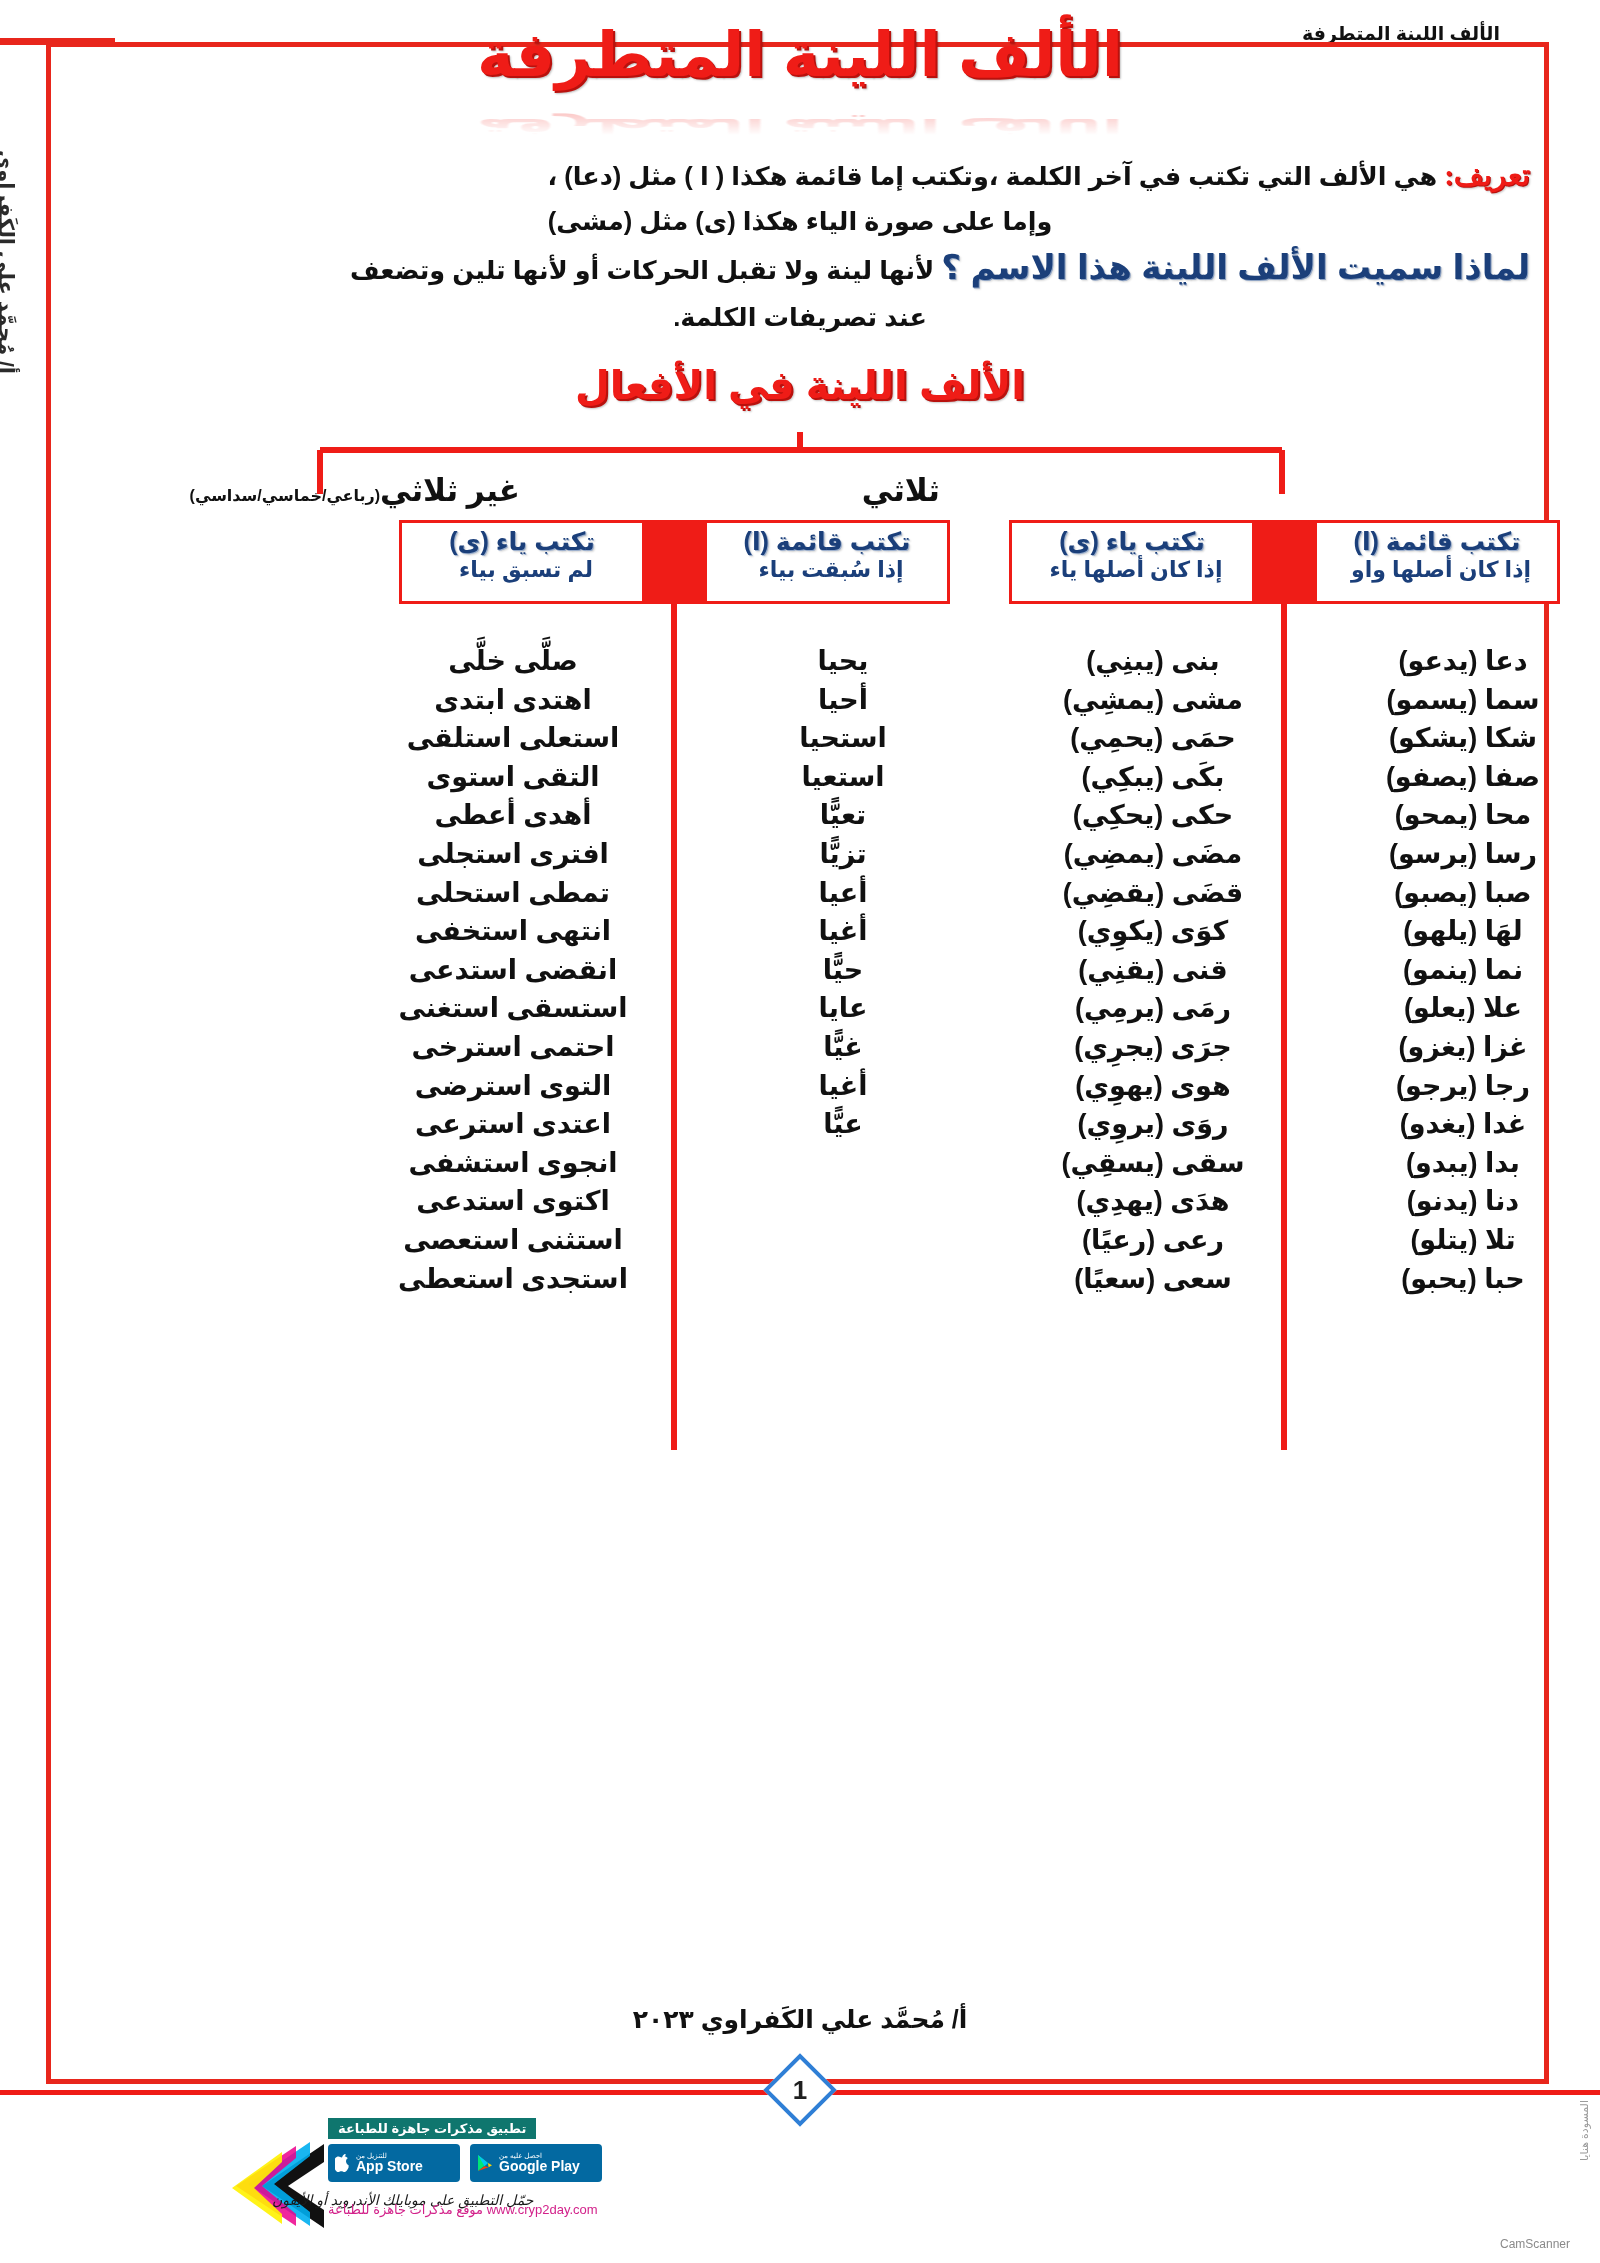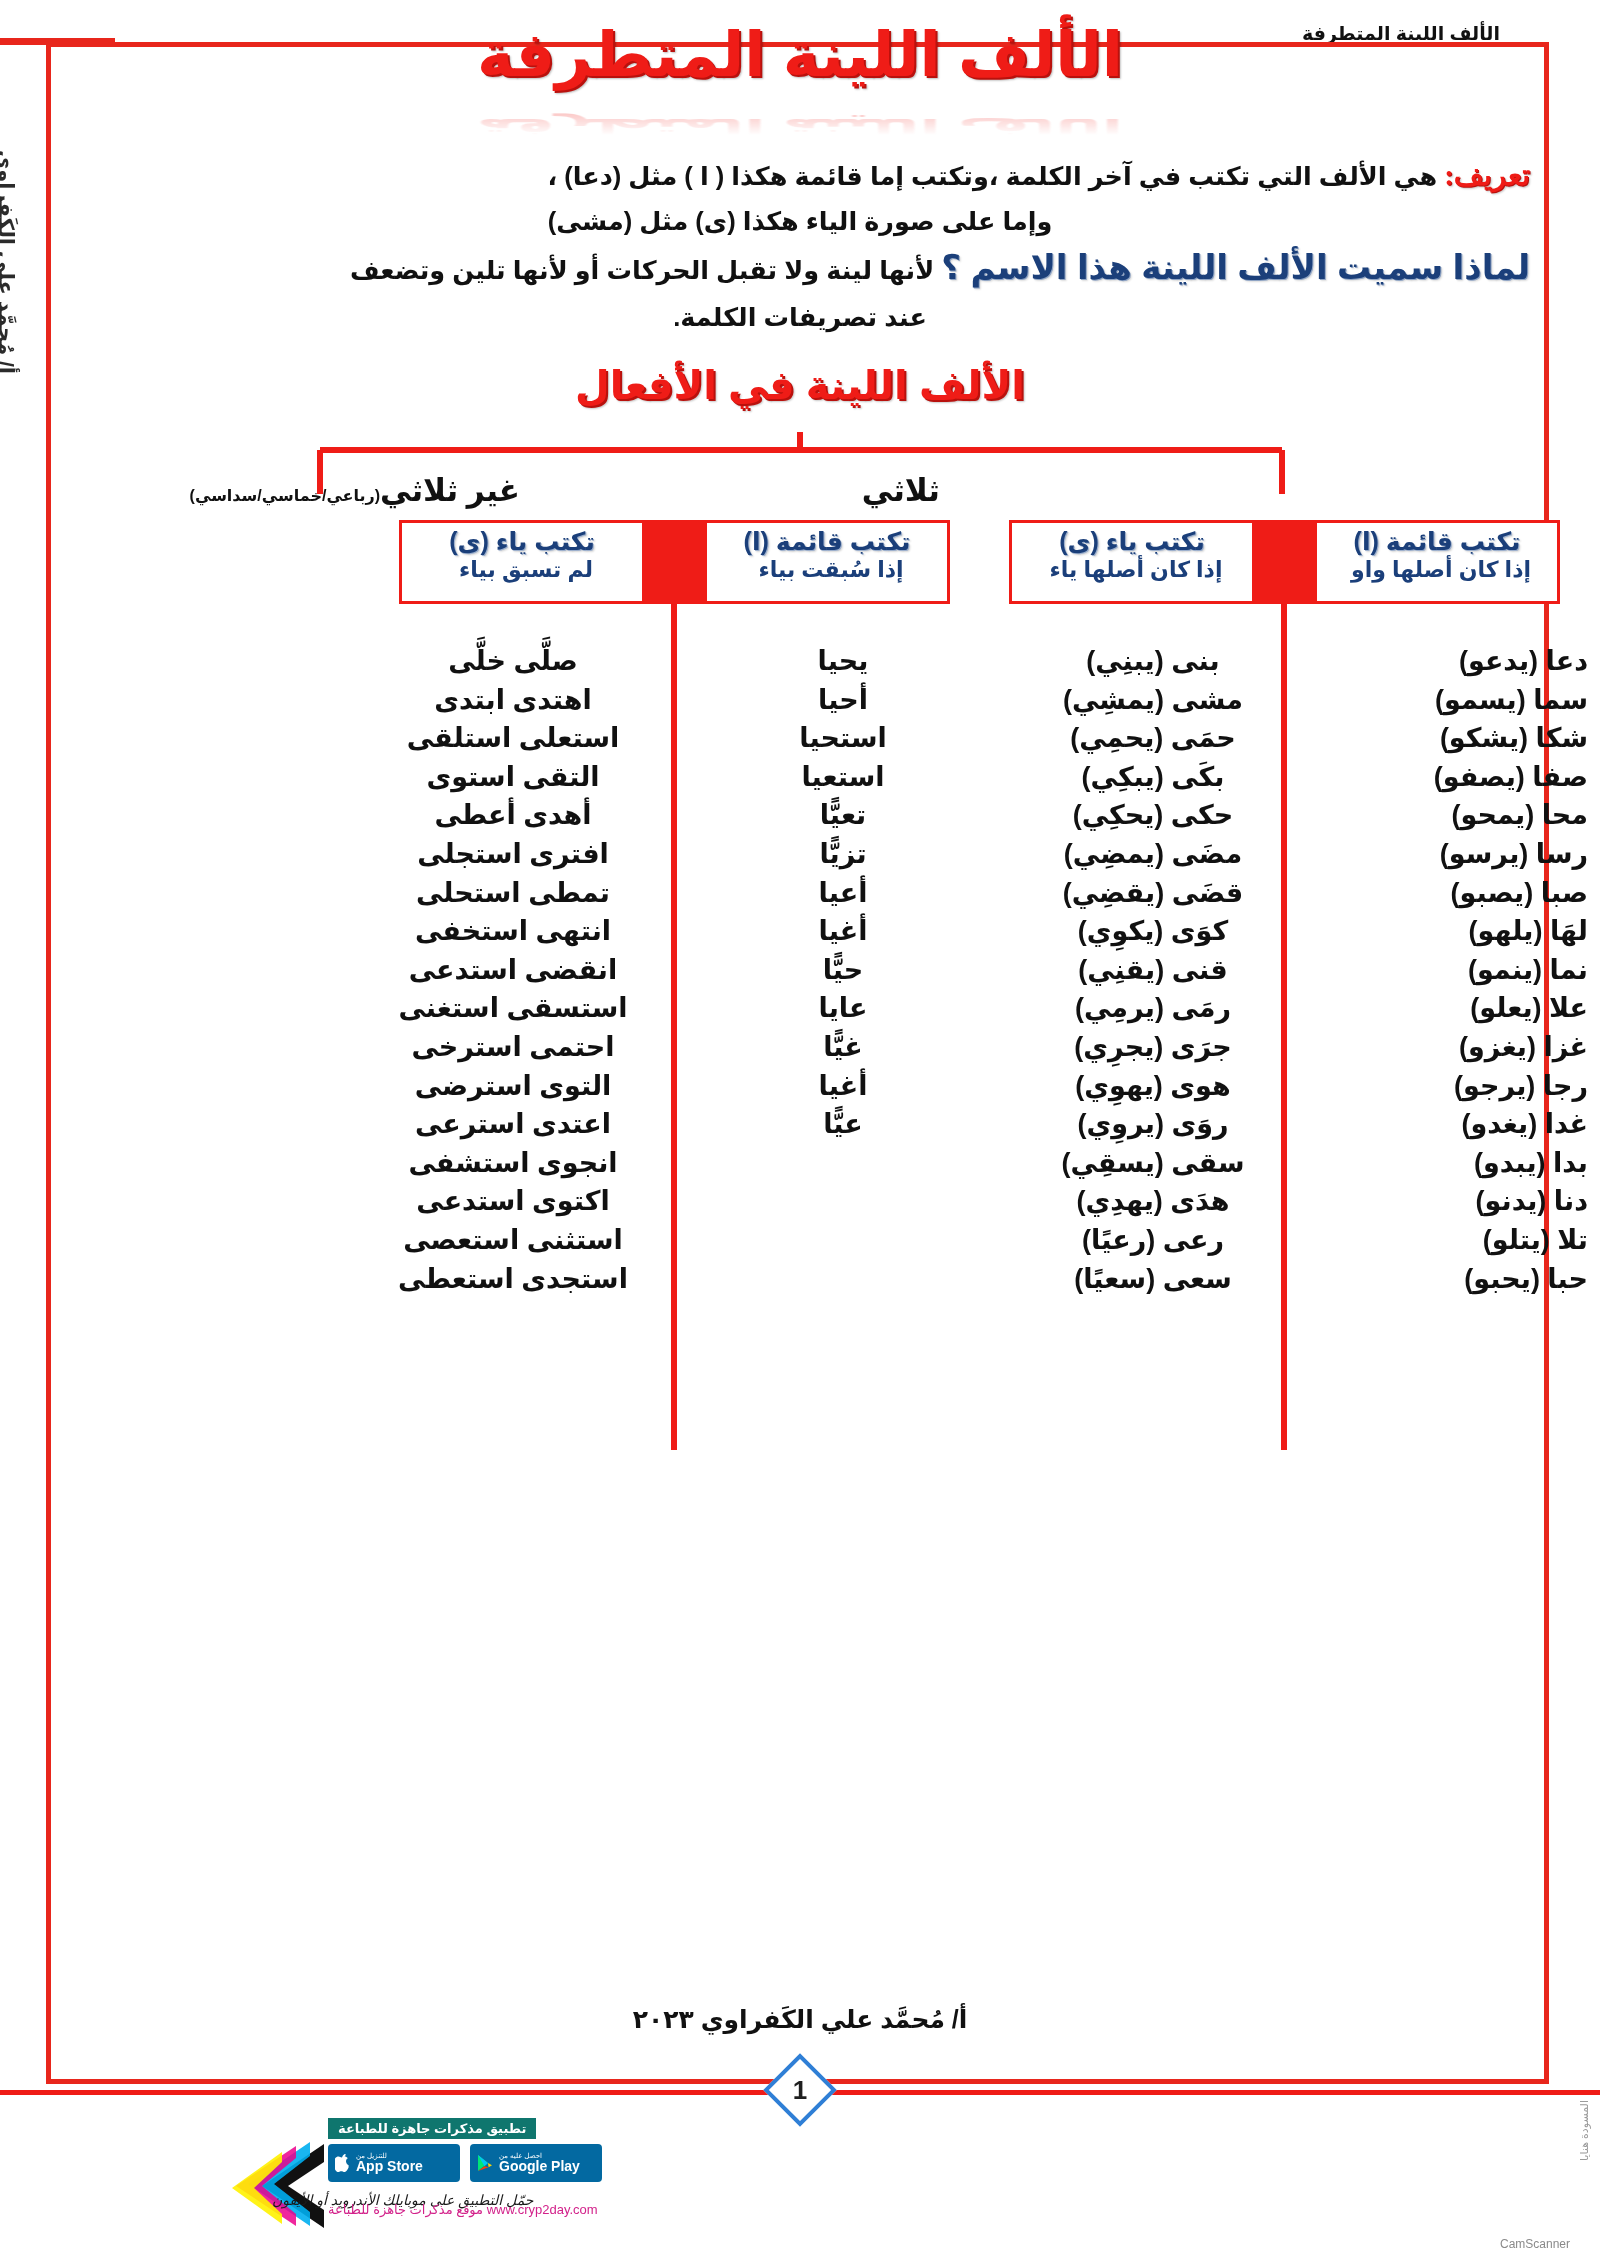"دعا (يدعو)" #vcol-1 { text-align: none -> center }
